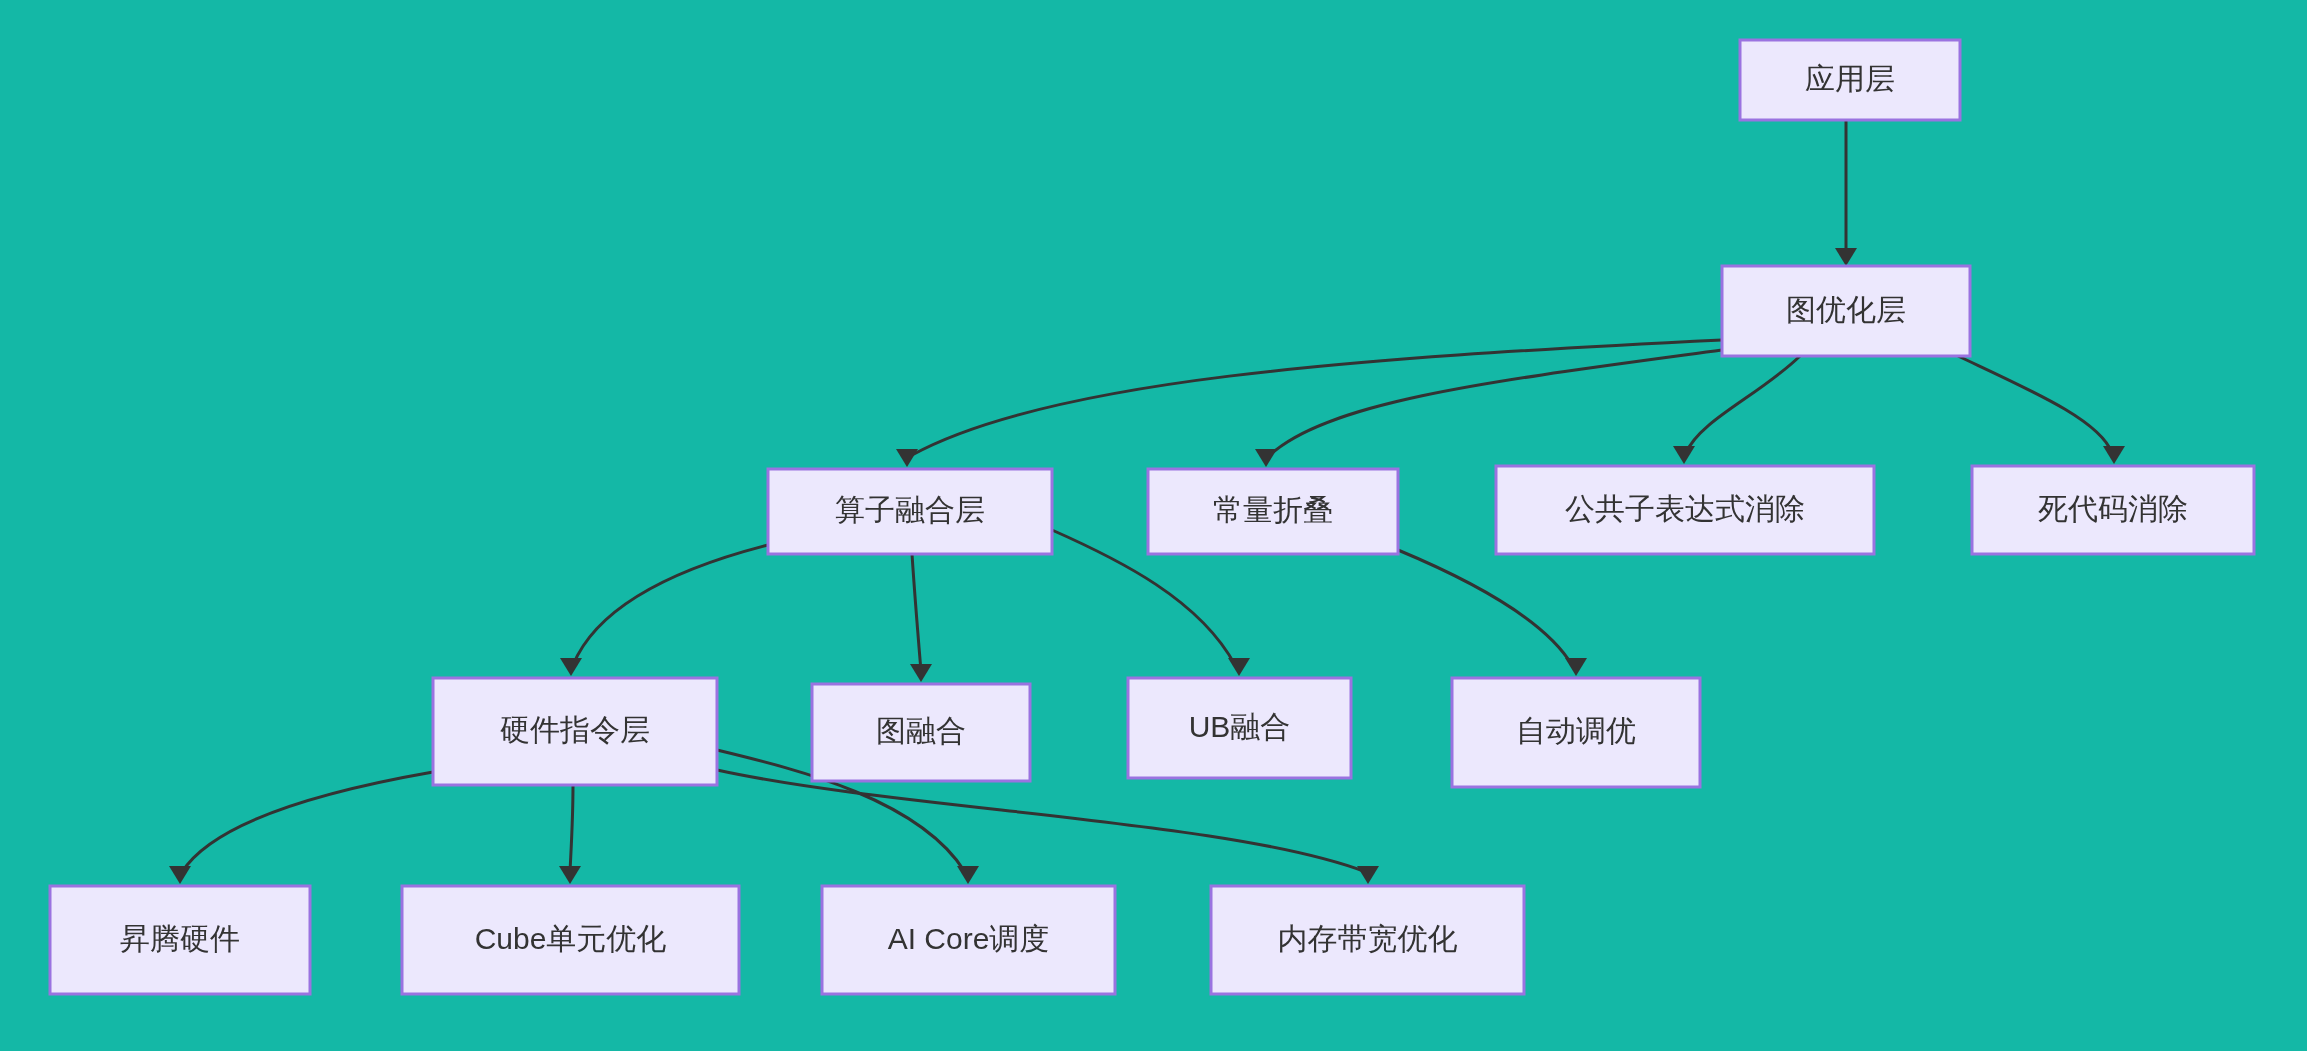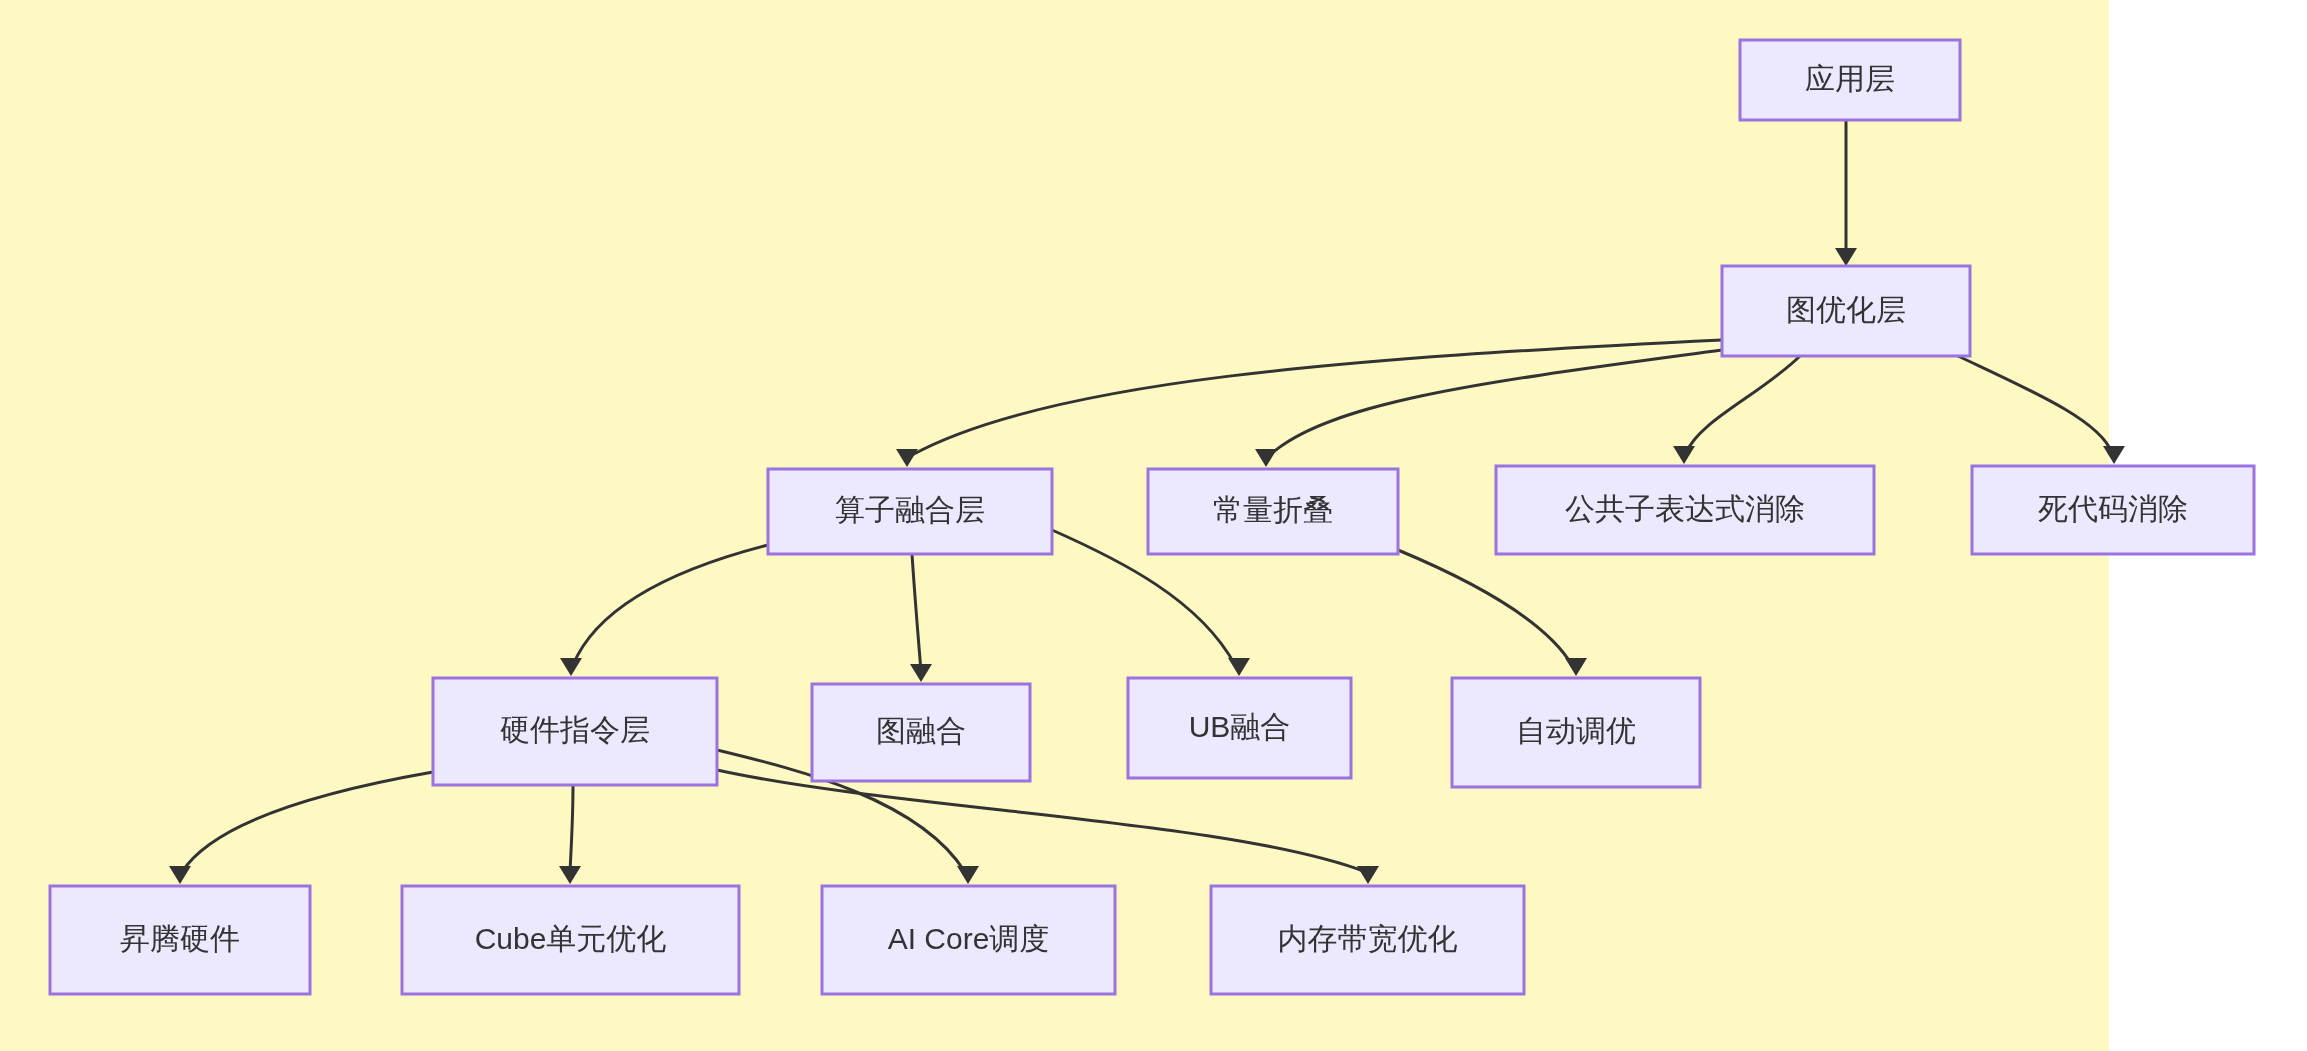"应用层" #diagram-root { background: #fef9c3 -> #14b8a6; width: 2109px -> 2307px }
